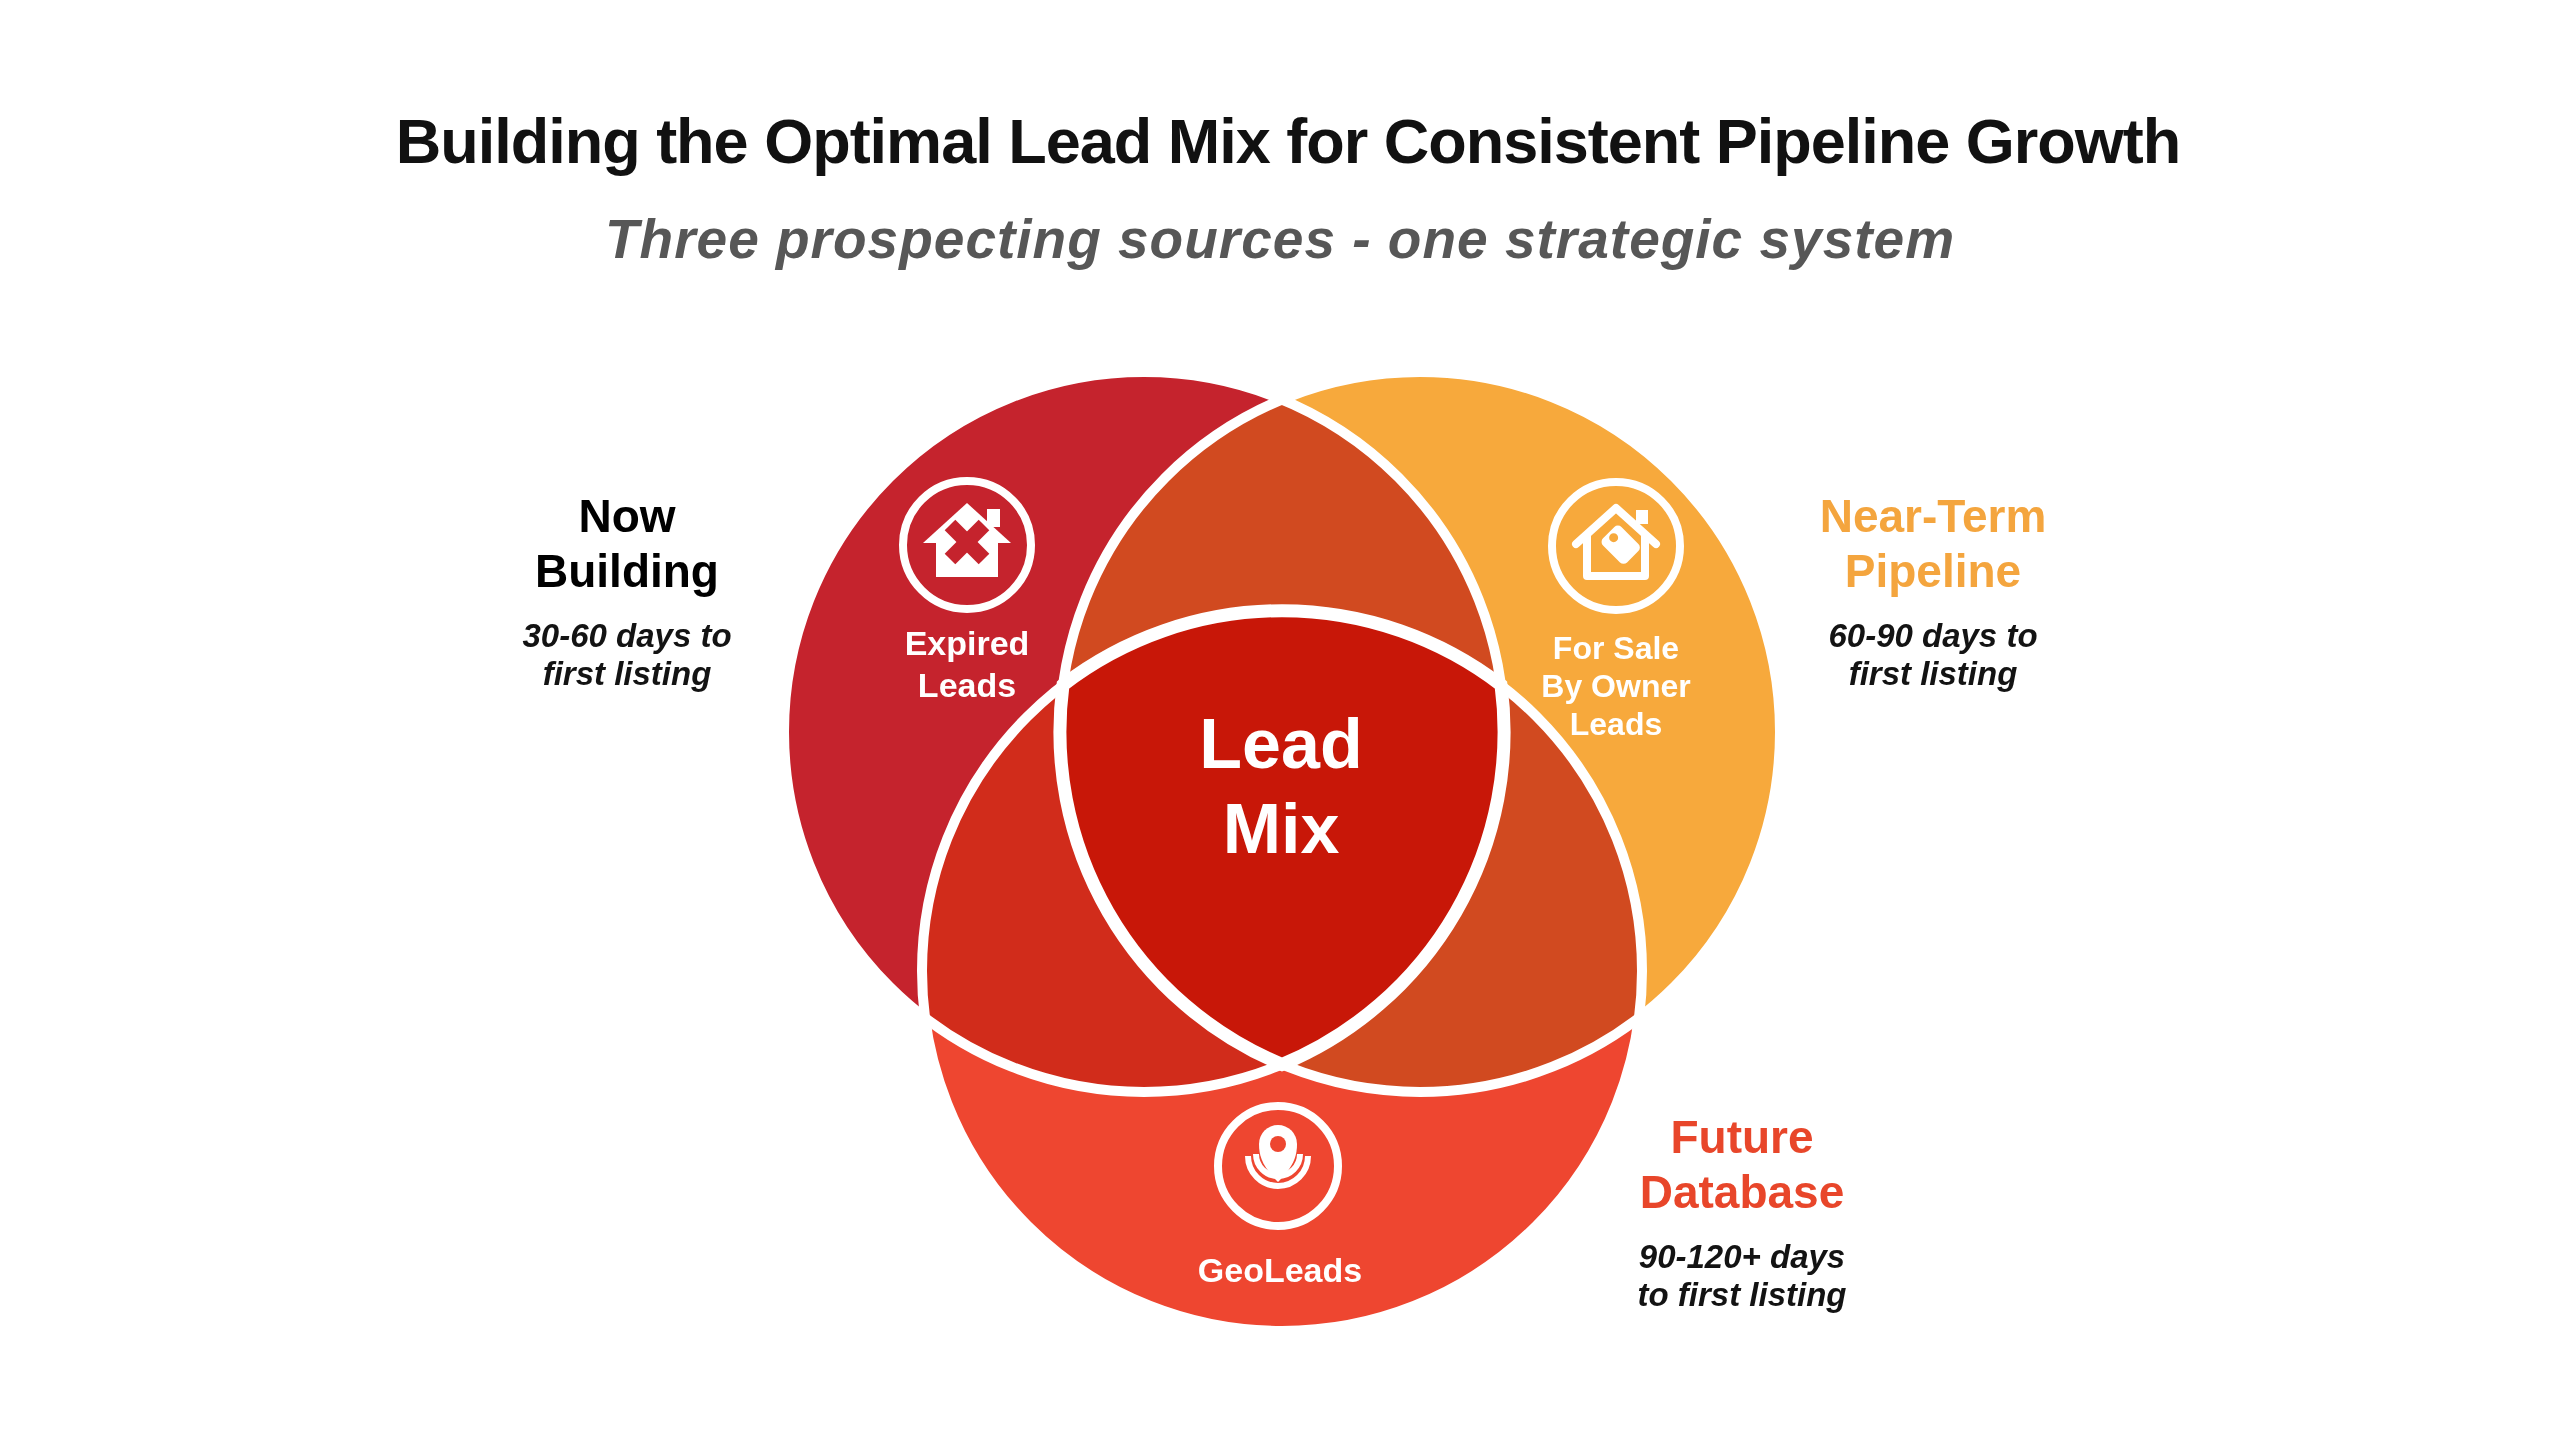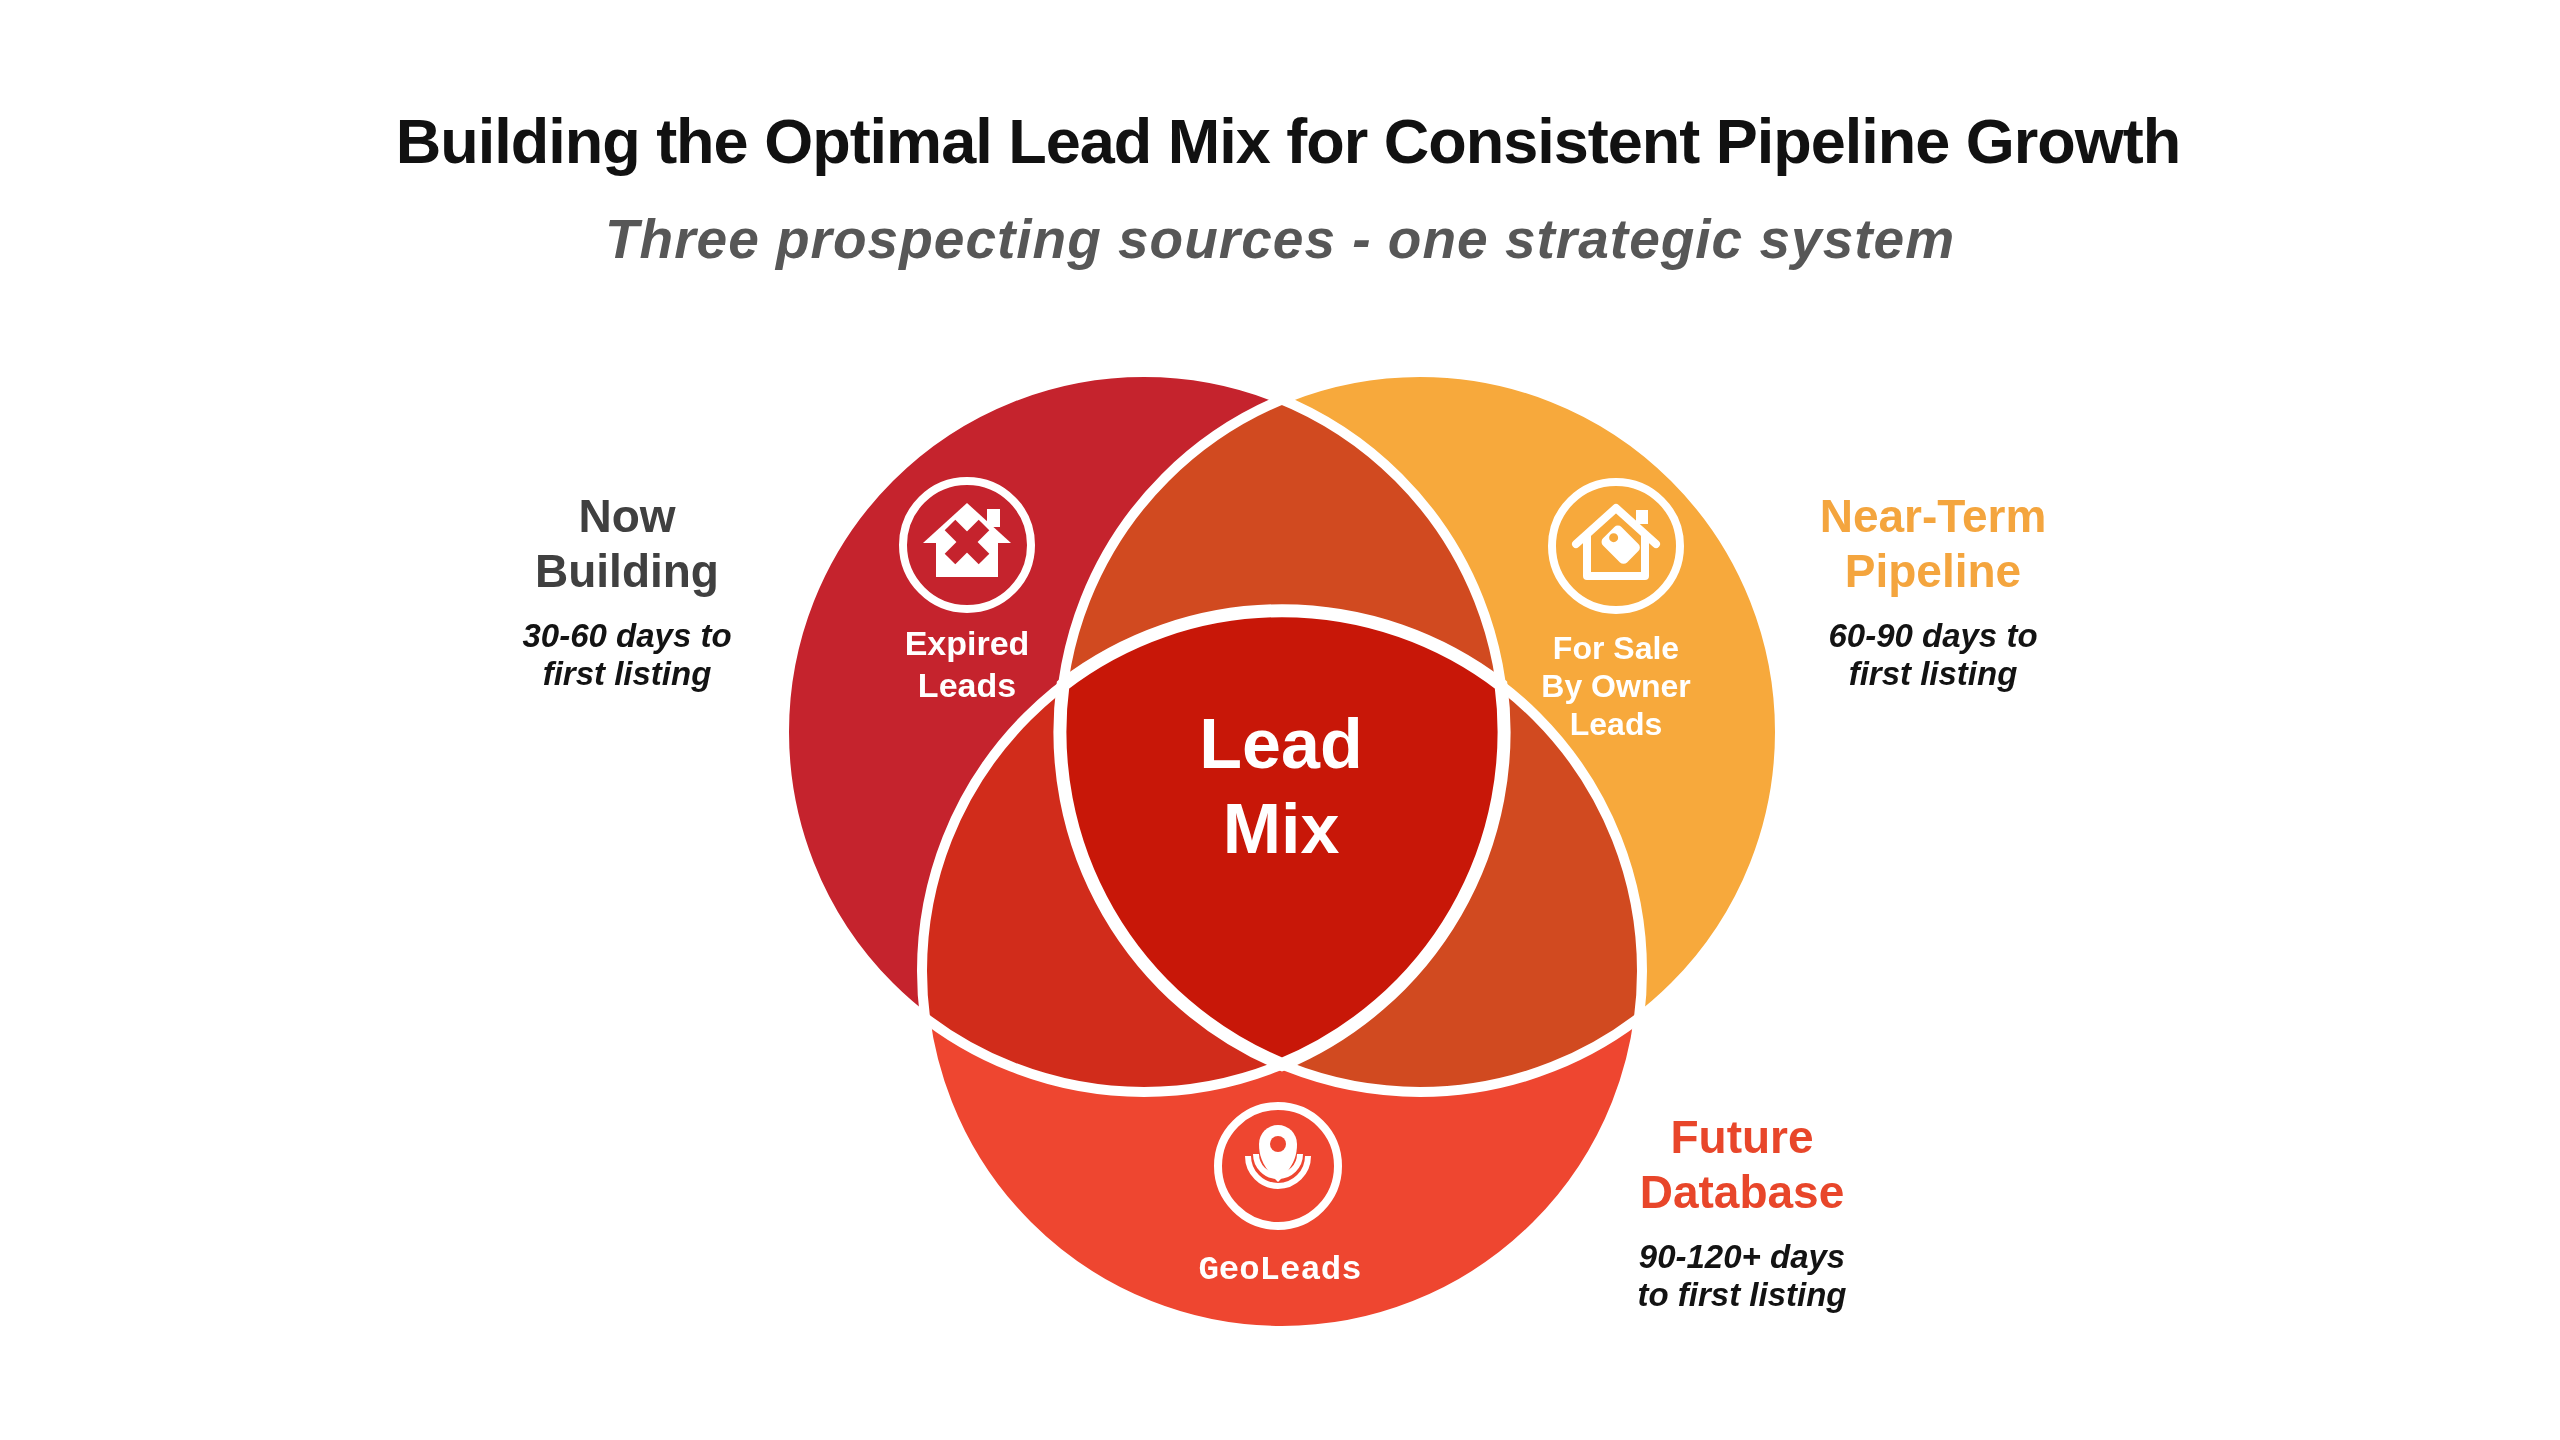"Now" div.anno-heading { color: #404040 -> #000000 }
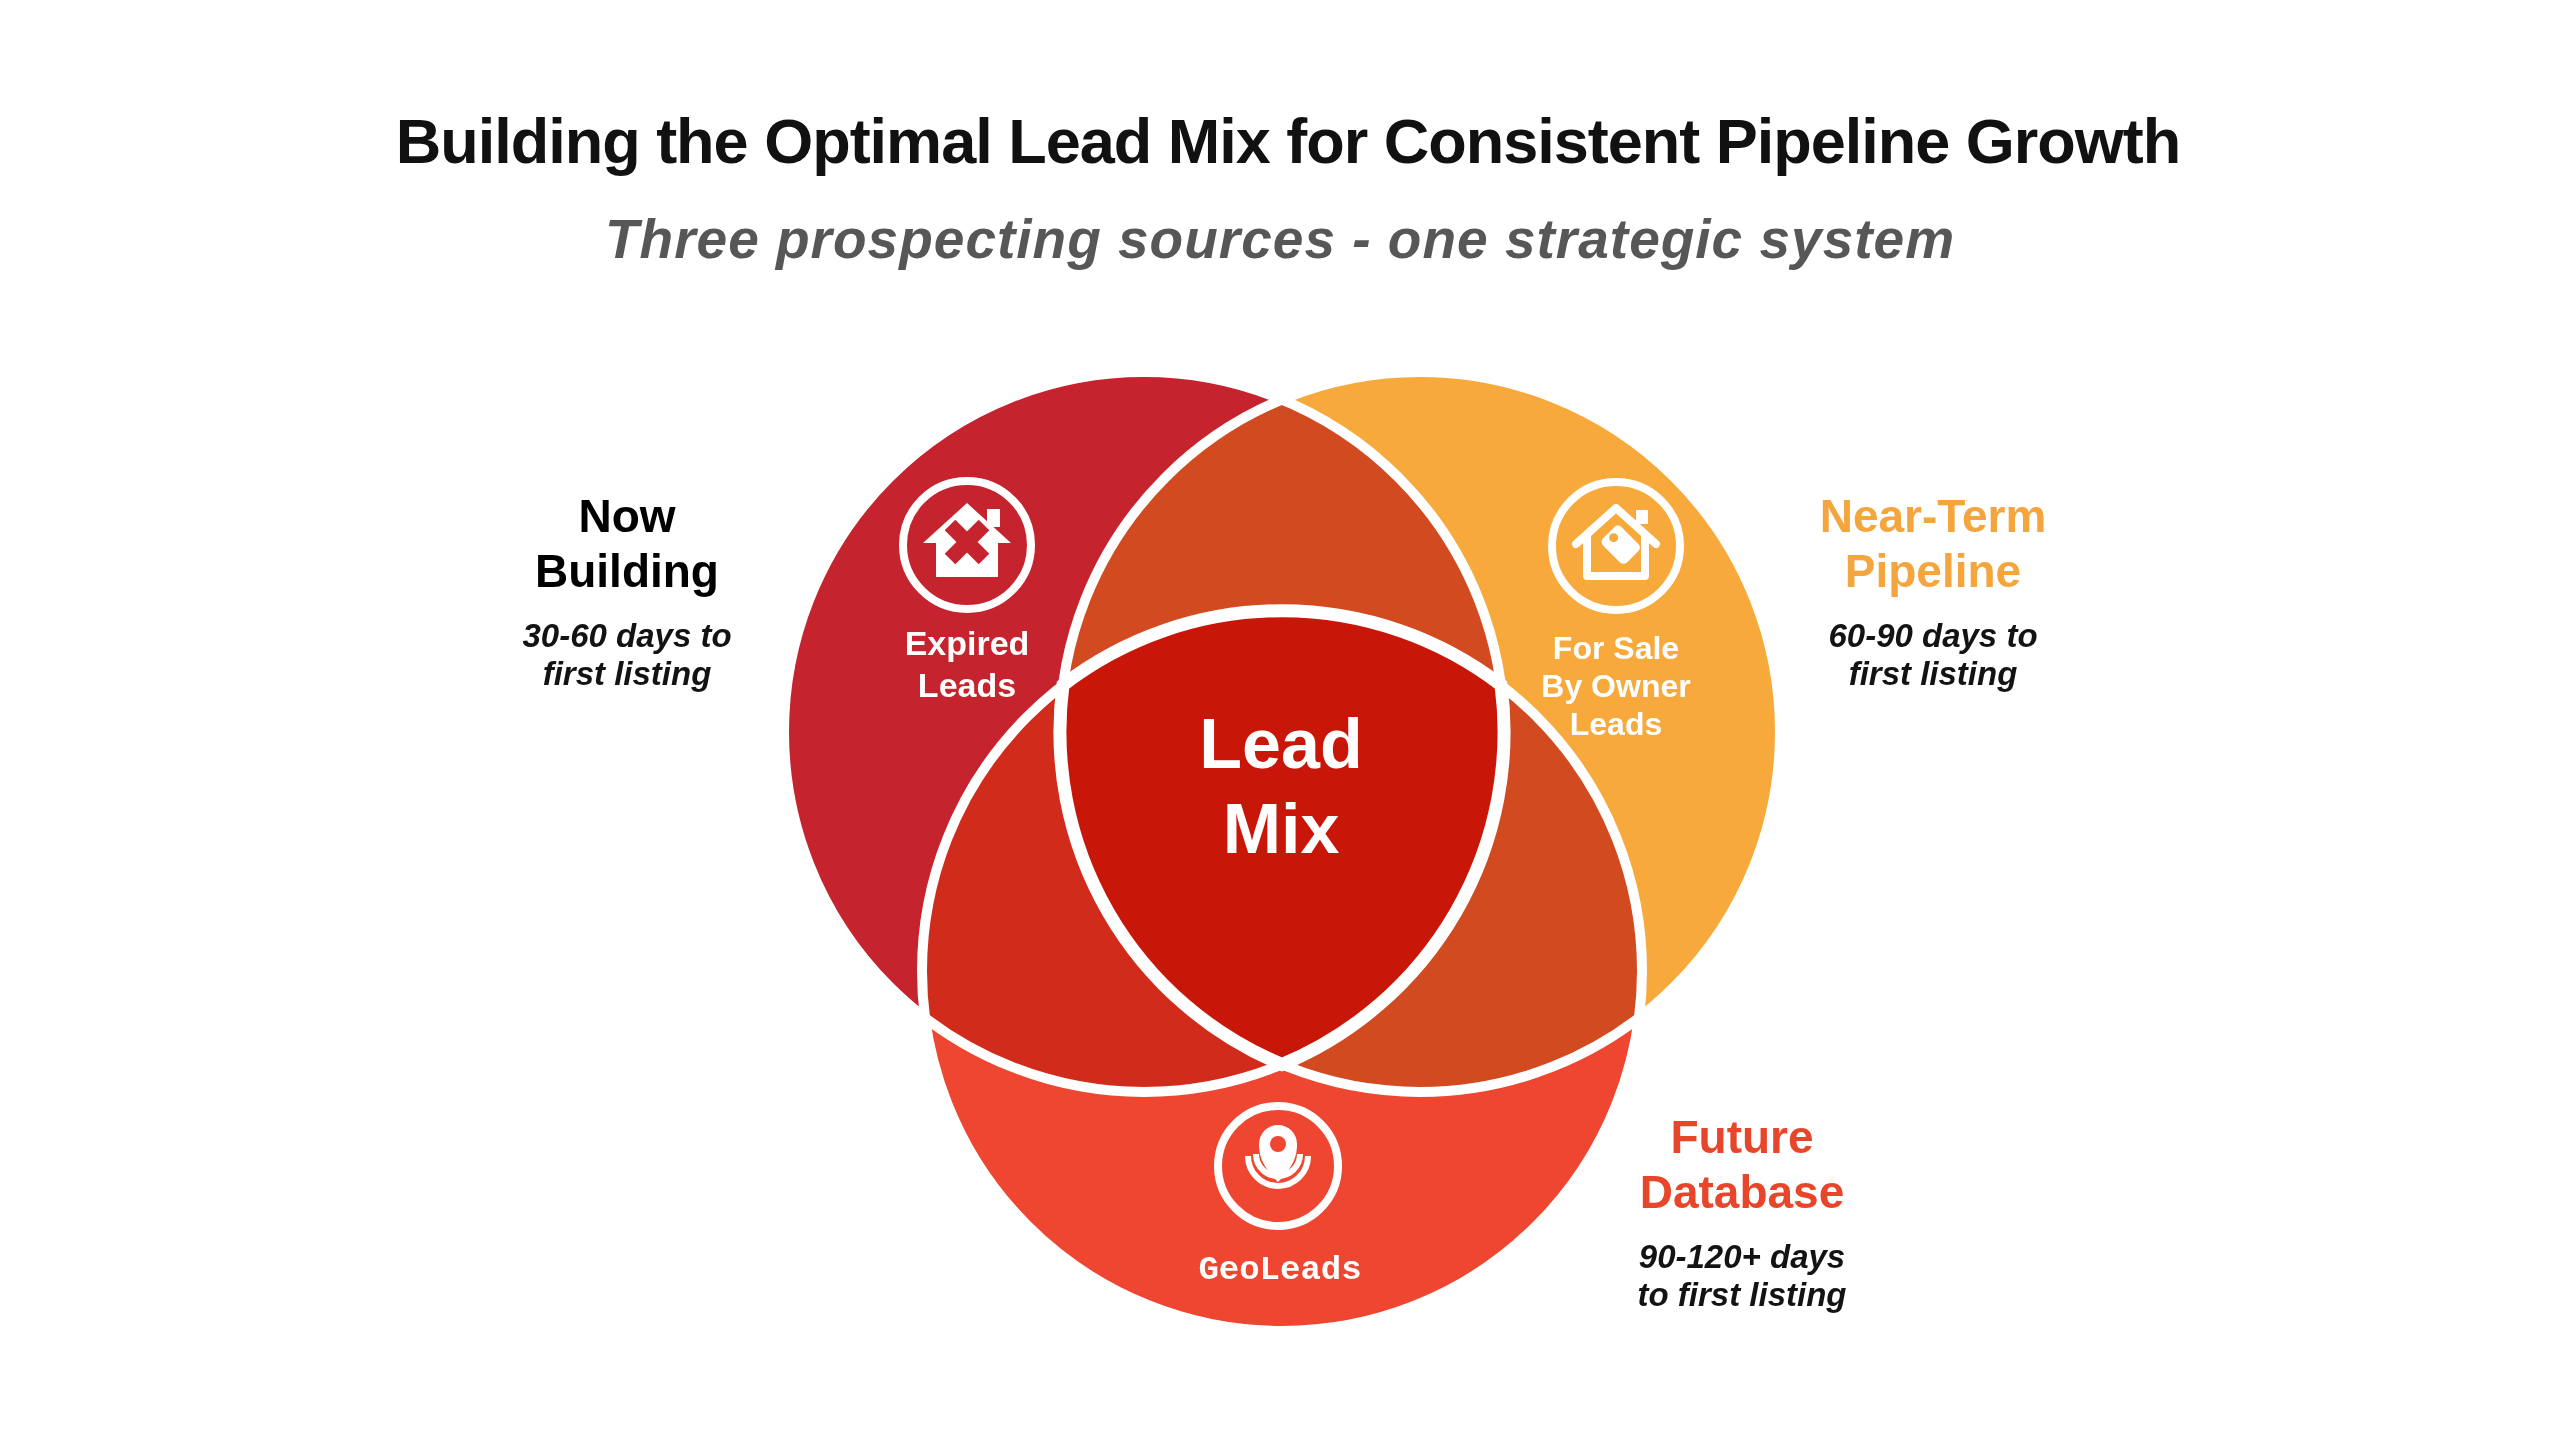"GeoLeads" div.overlay { font-family: Liberation Mono, monospace -> none }
